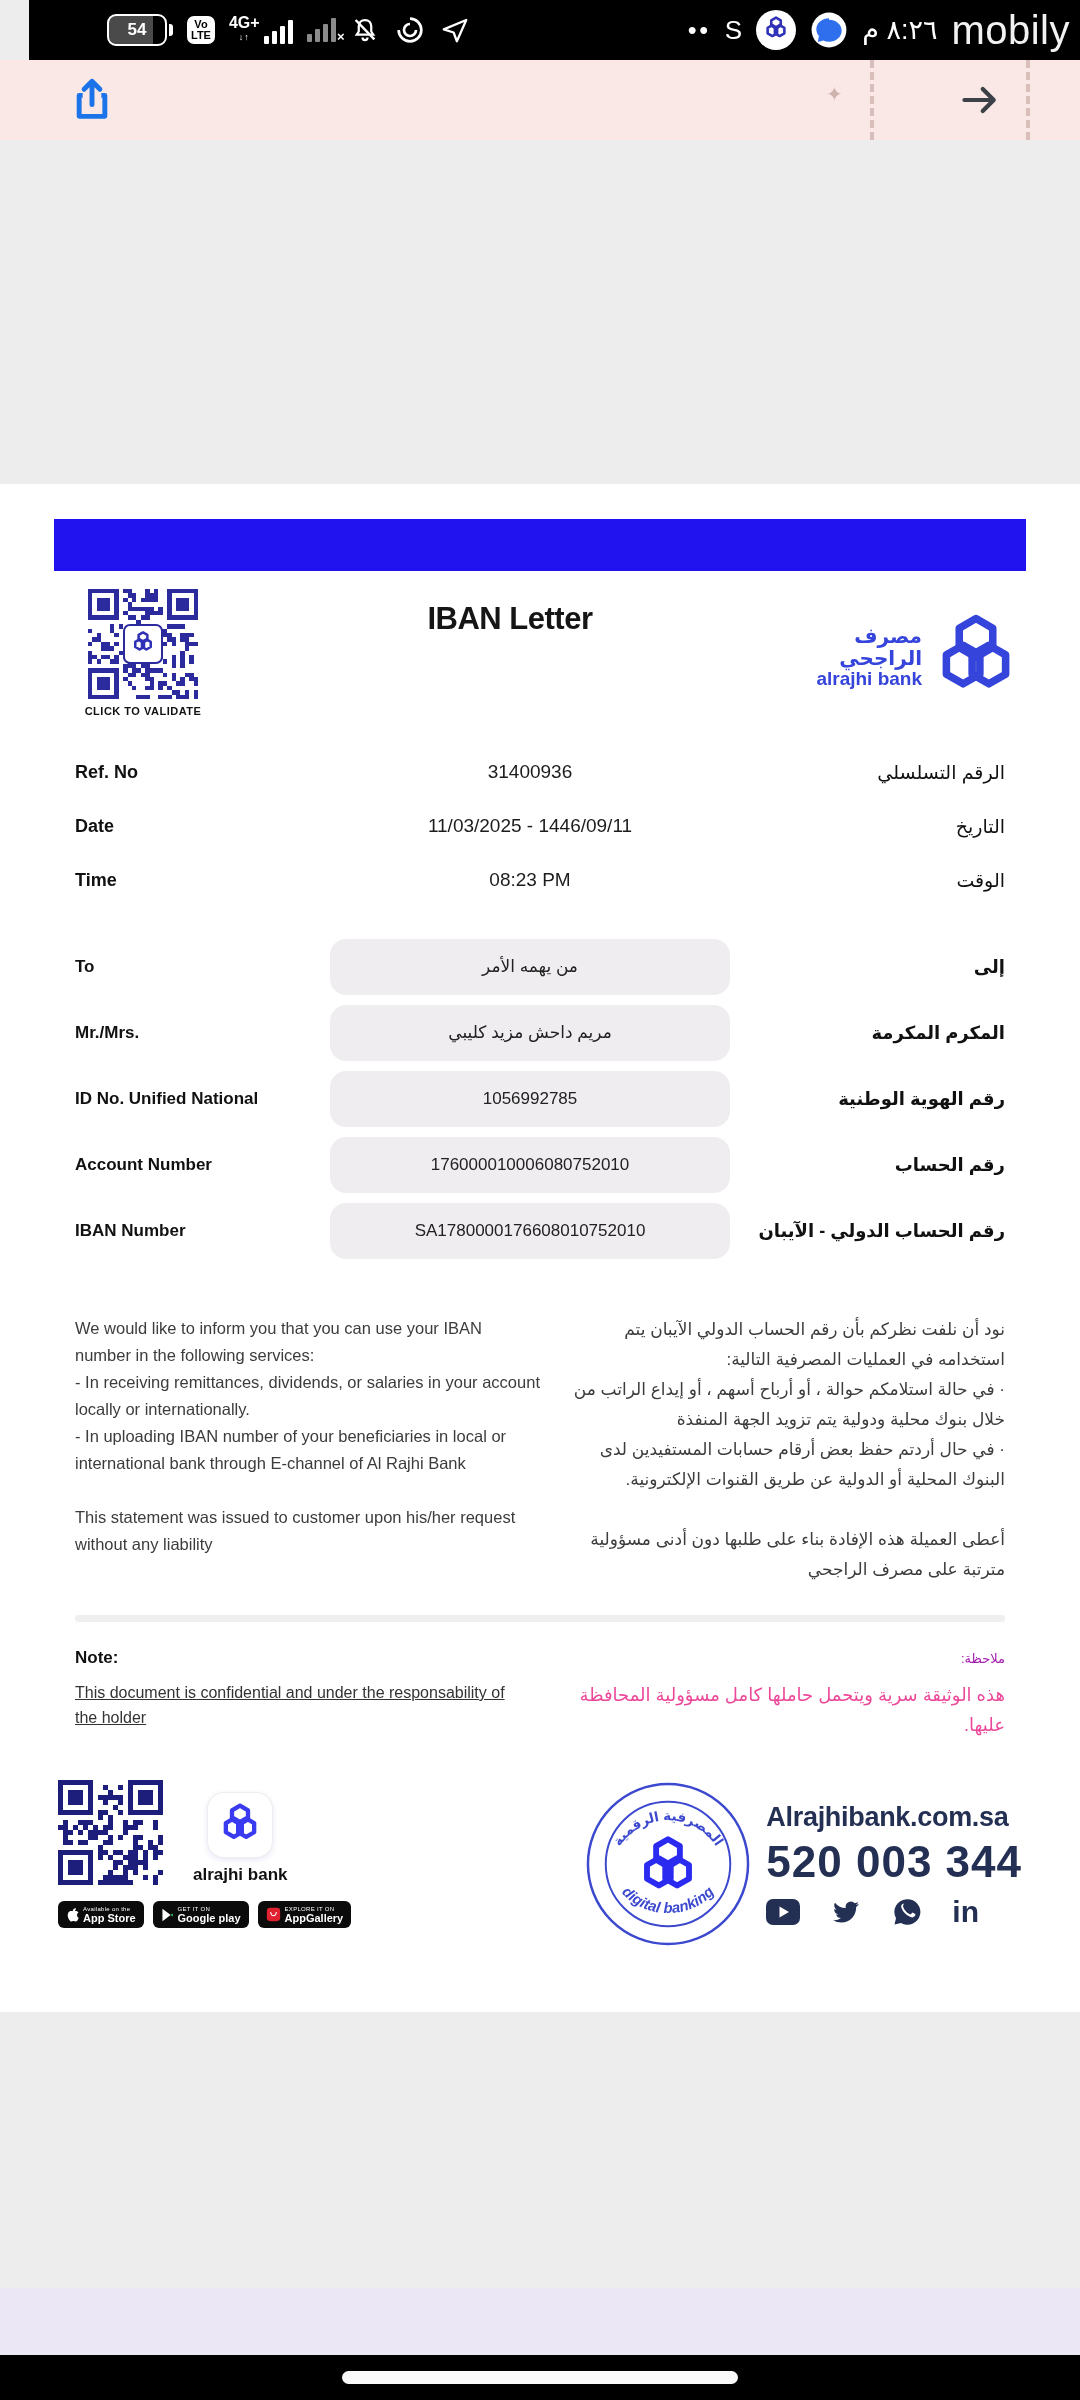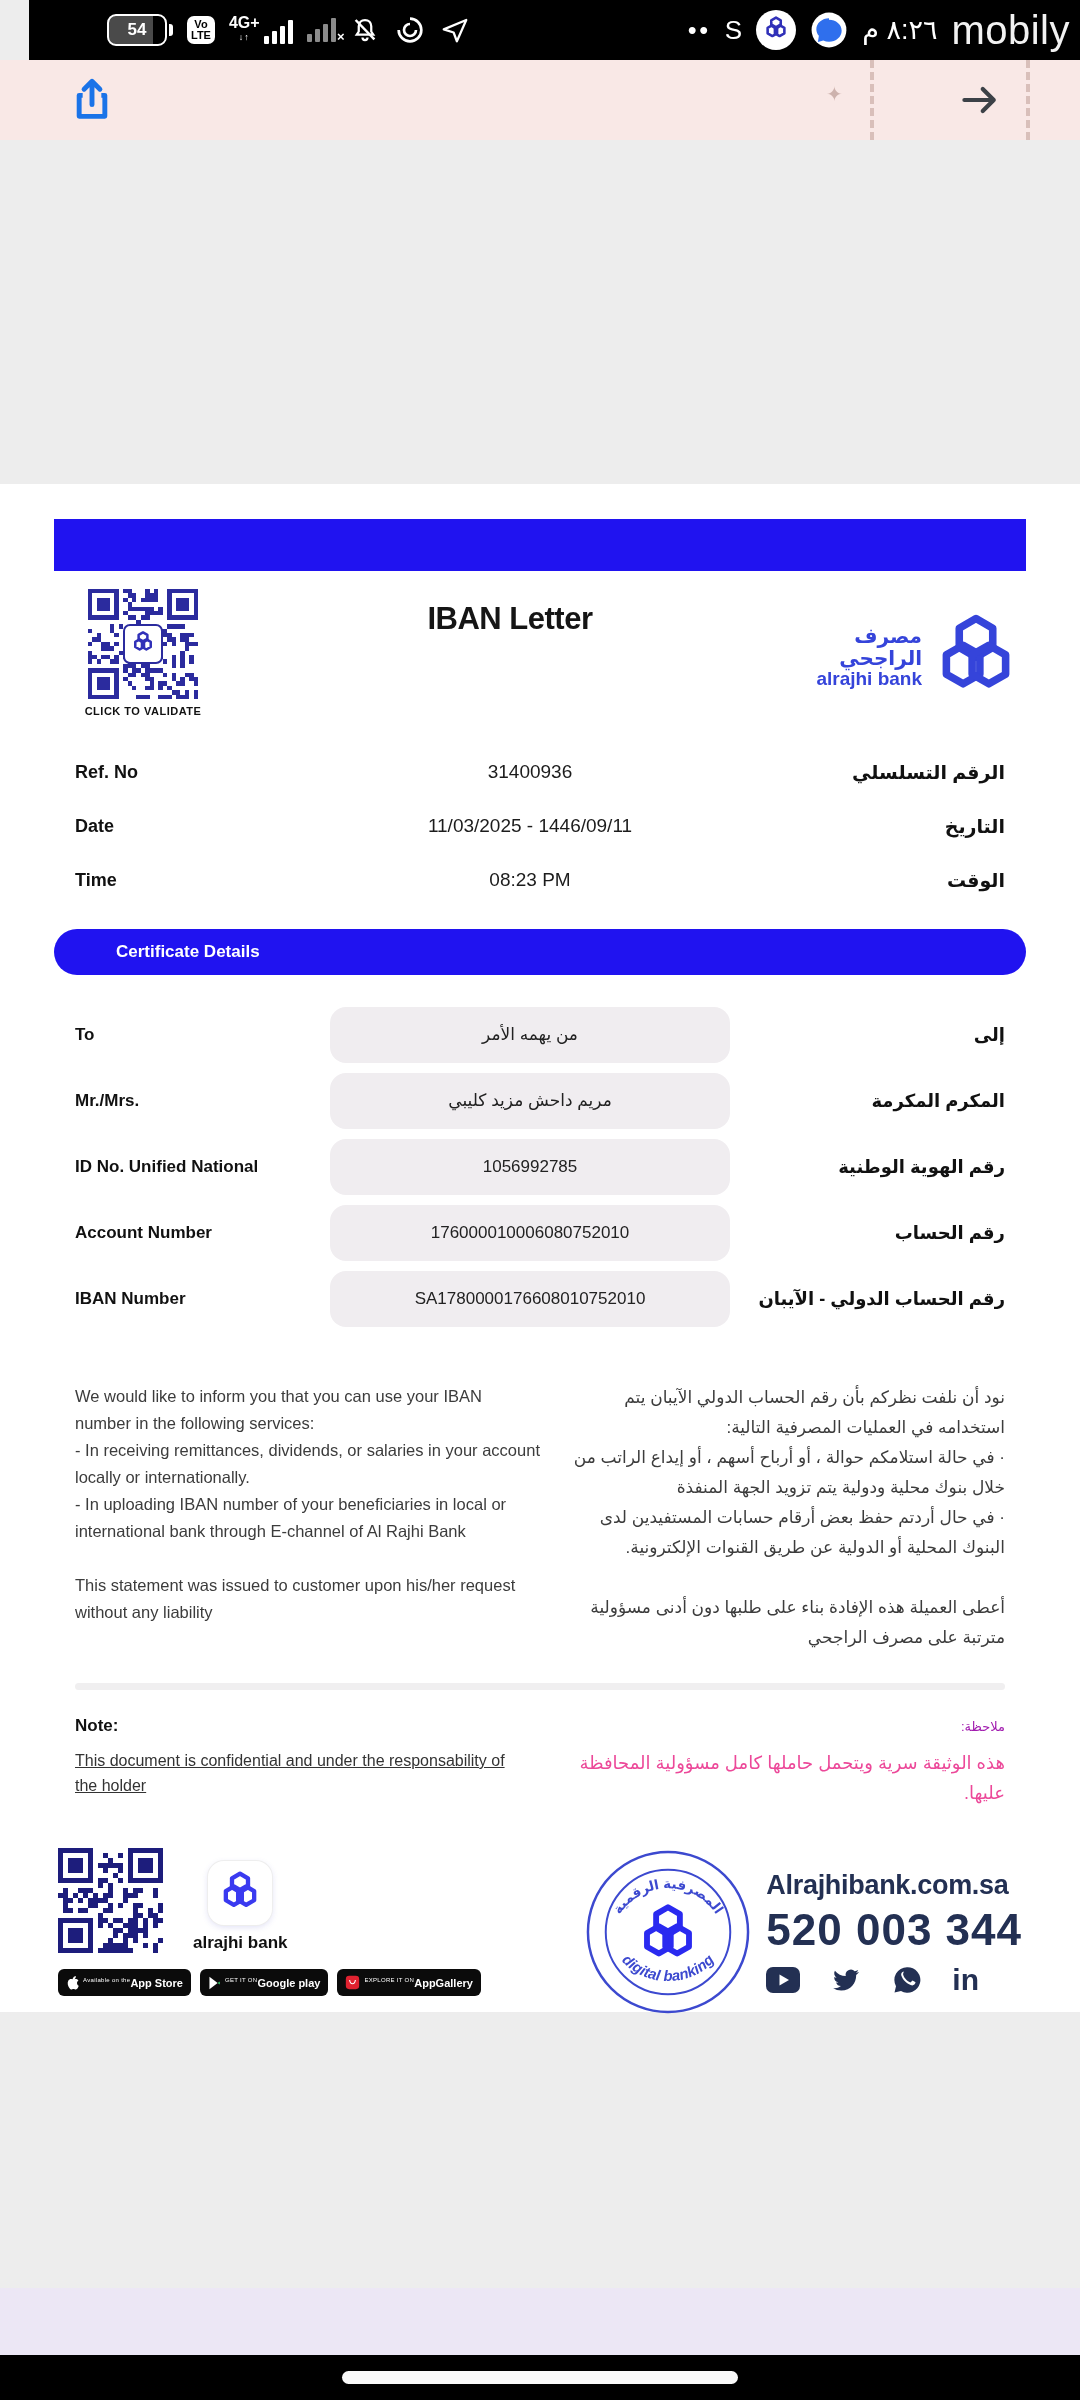"الرقم التسلسلي" .info-row .ar { font-weight: bold -> normal }
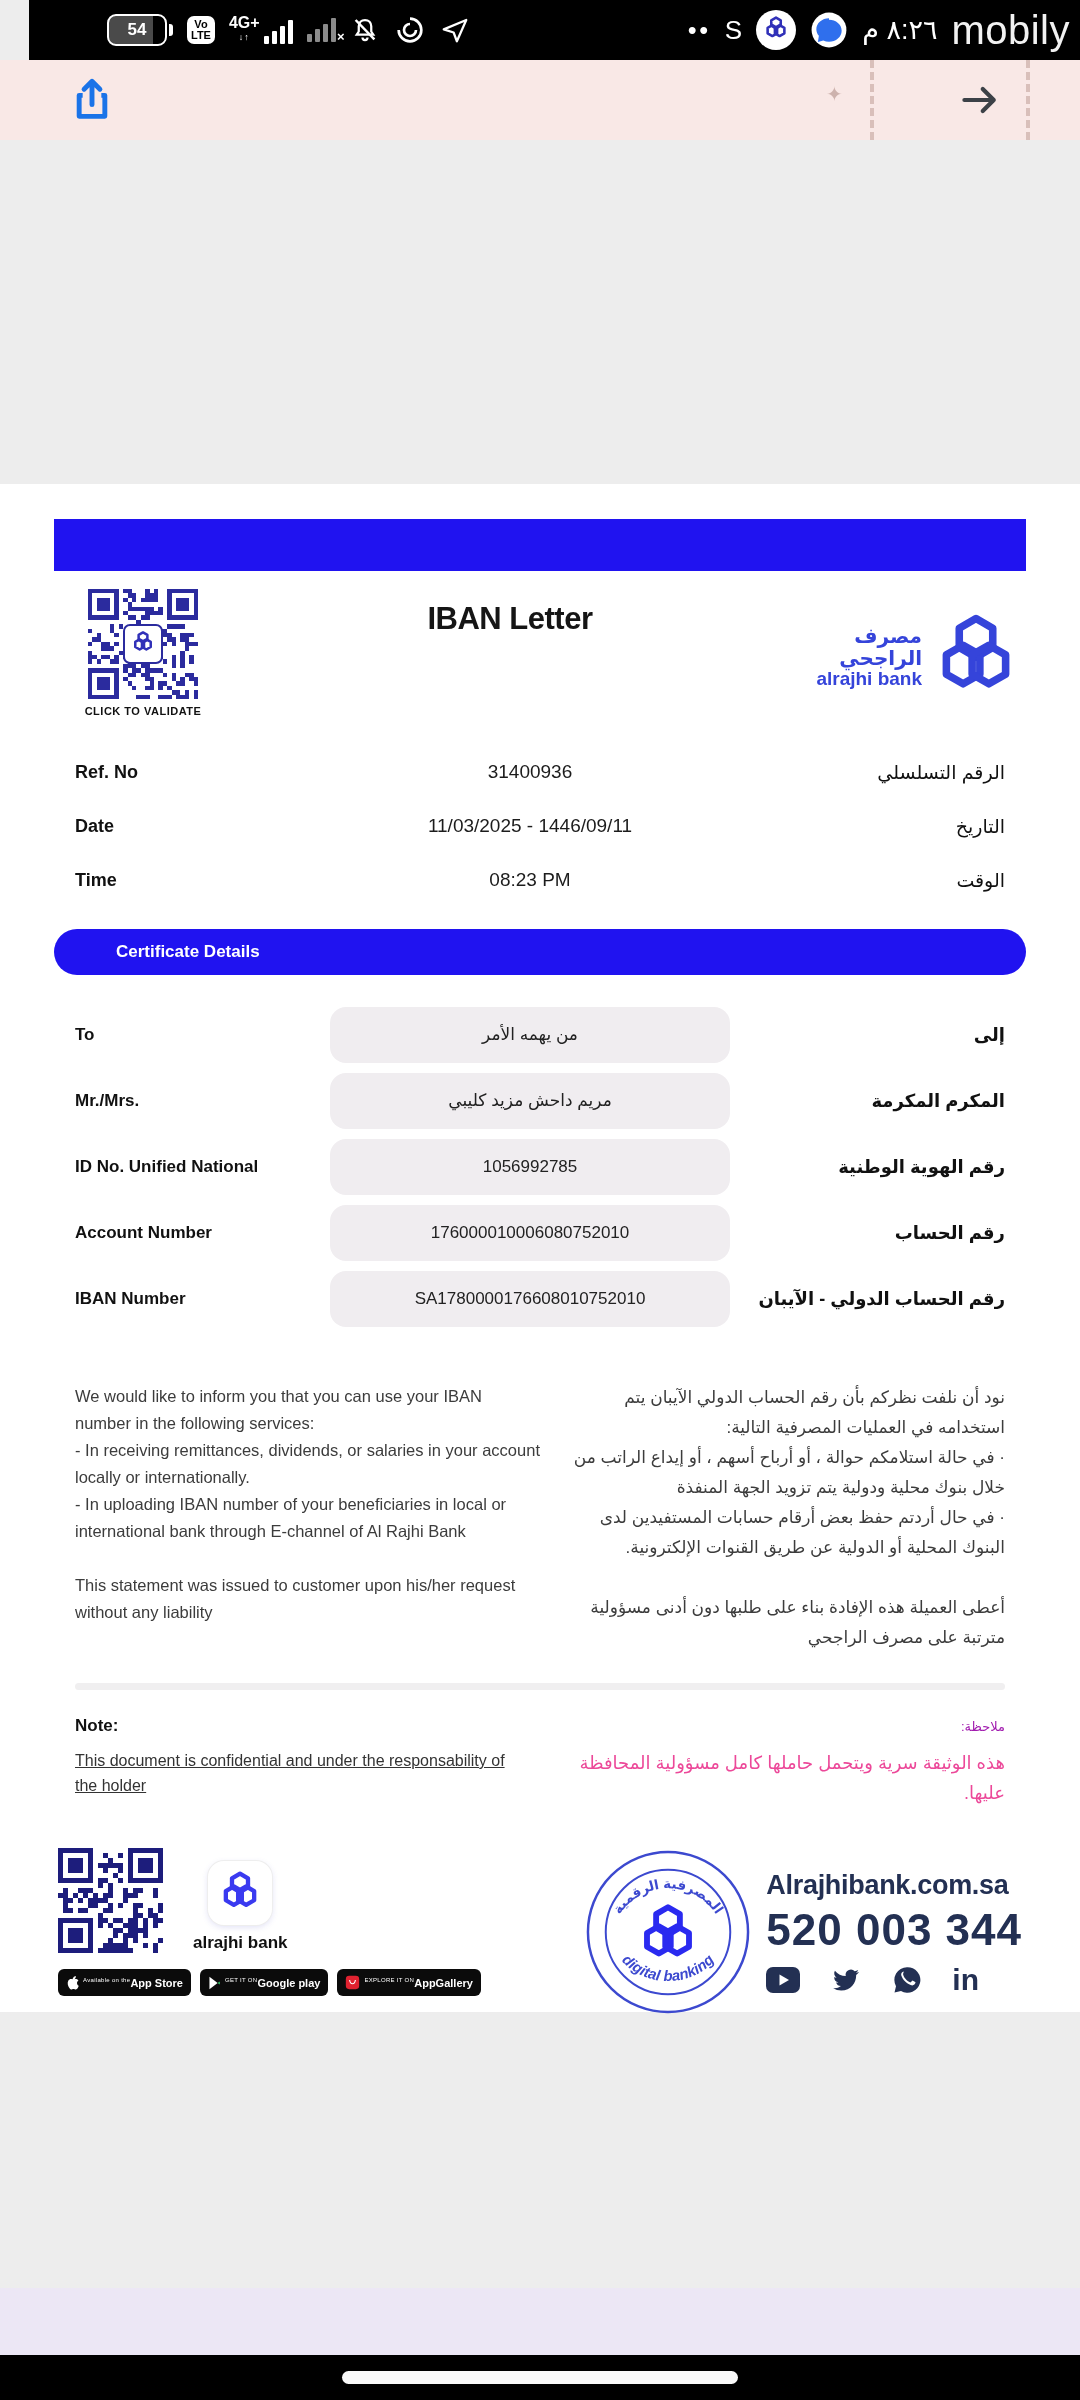"Certificate Details" div.cert-btn { html: <div>Certificate Details</div> -> none }
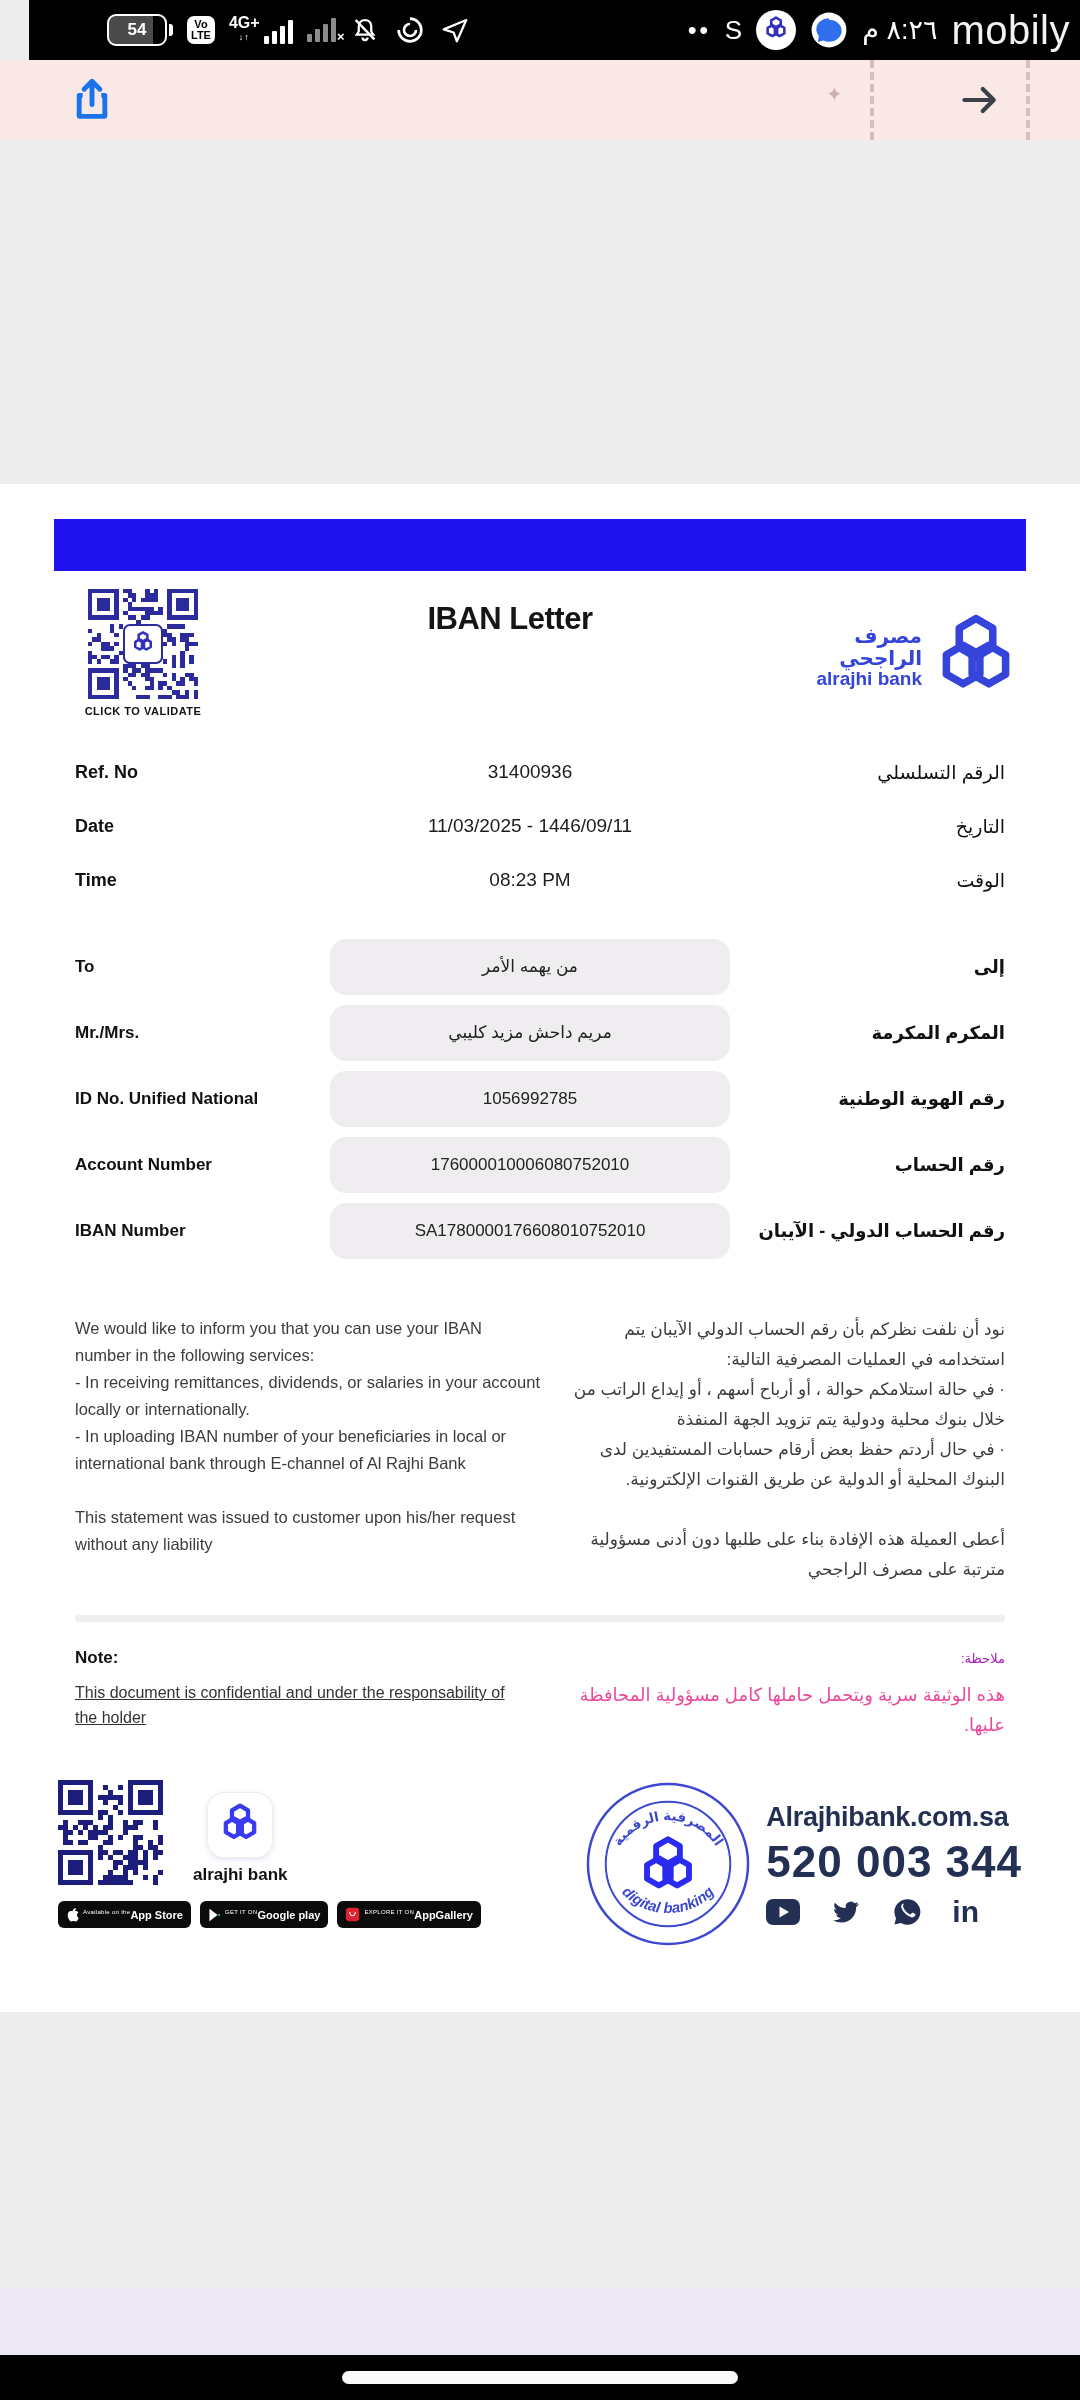"App Store" .badge .txt { flex-direction: row -> column }
